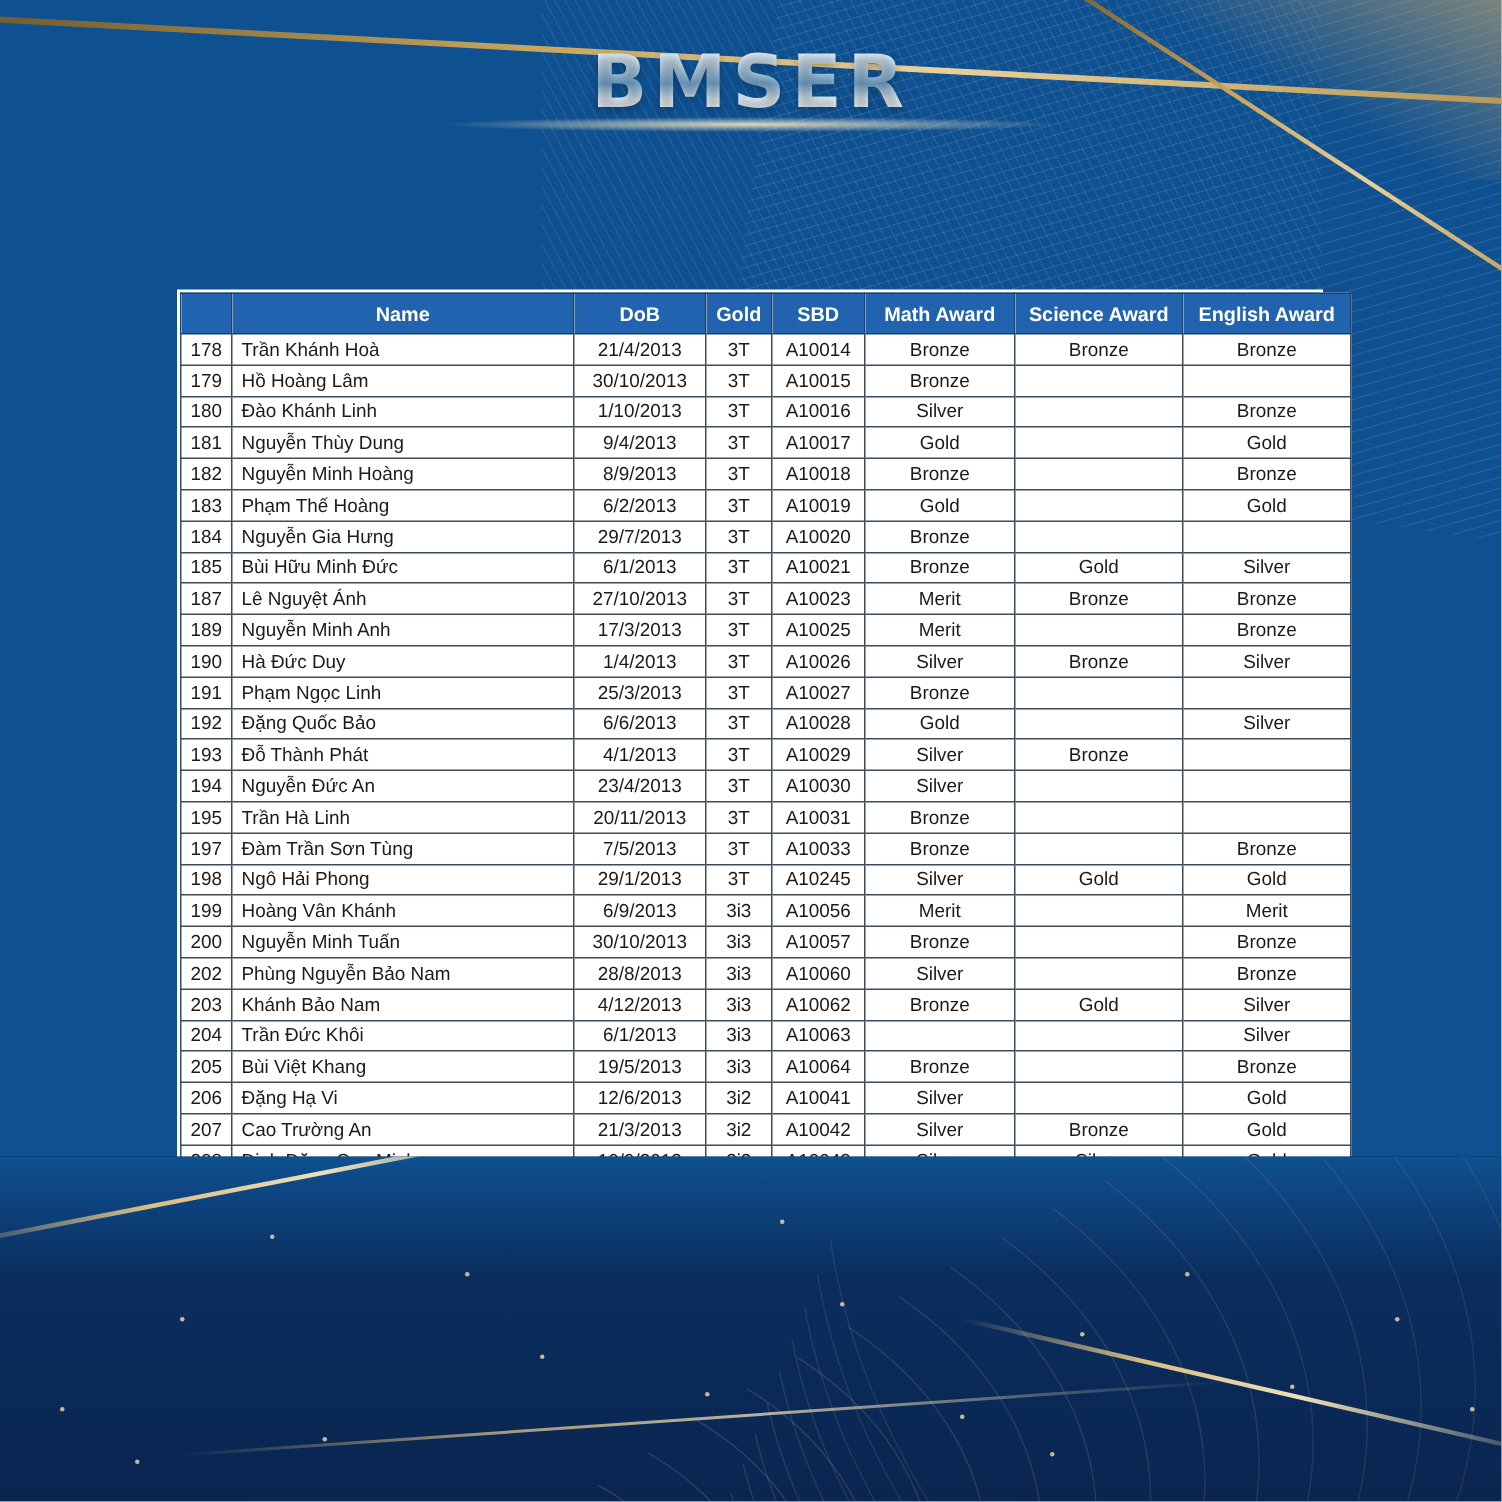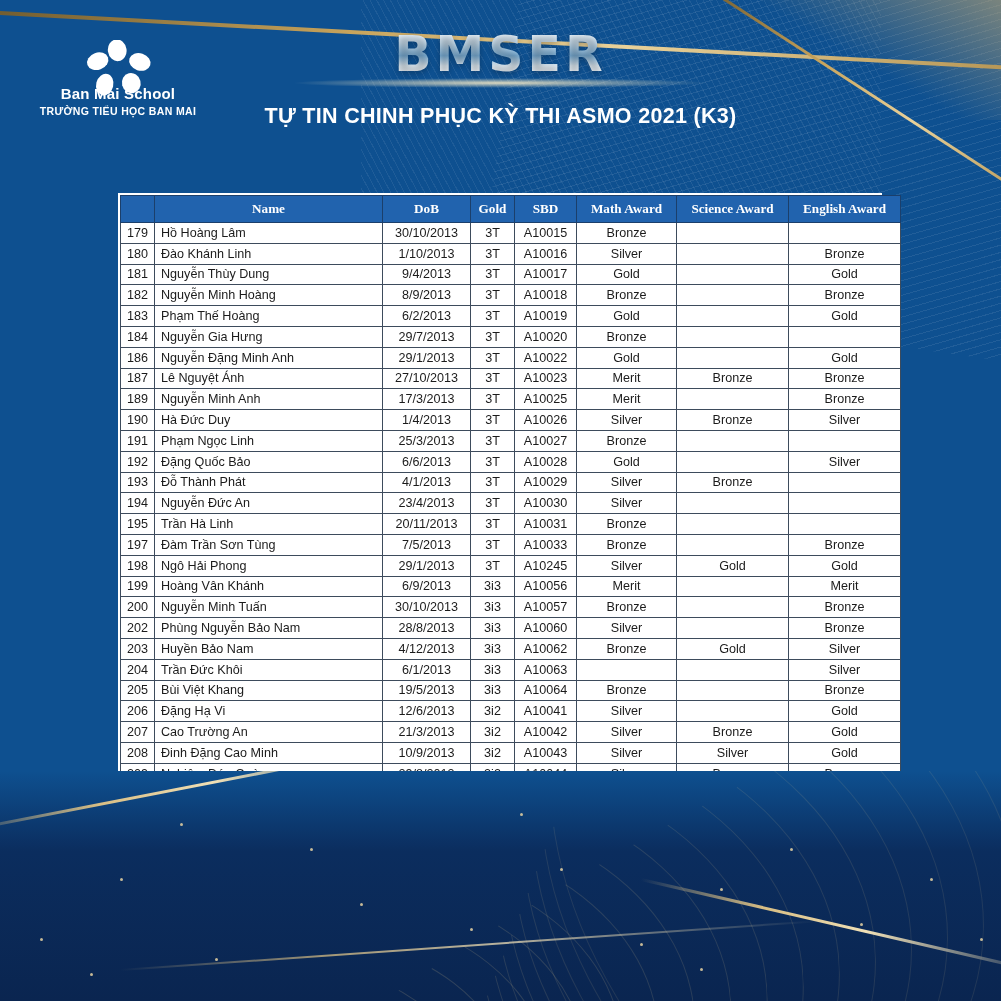"Ban Mai School" div.logo-block { html: <div> <svg> <g> <ellipse></ellipse> <ellipse></ellipse> <ellipse></ellipse> <ellipse></ellipse> <ellipse></ellipse> <circle></circle> </g> </svg> <div>Ban Mai School</div> <div>TRƯỜNG TIỂU HỌC BAN MAI</div> </div> -> none }
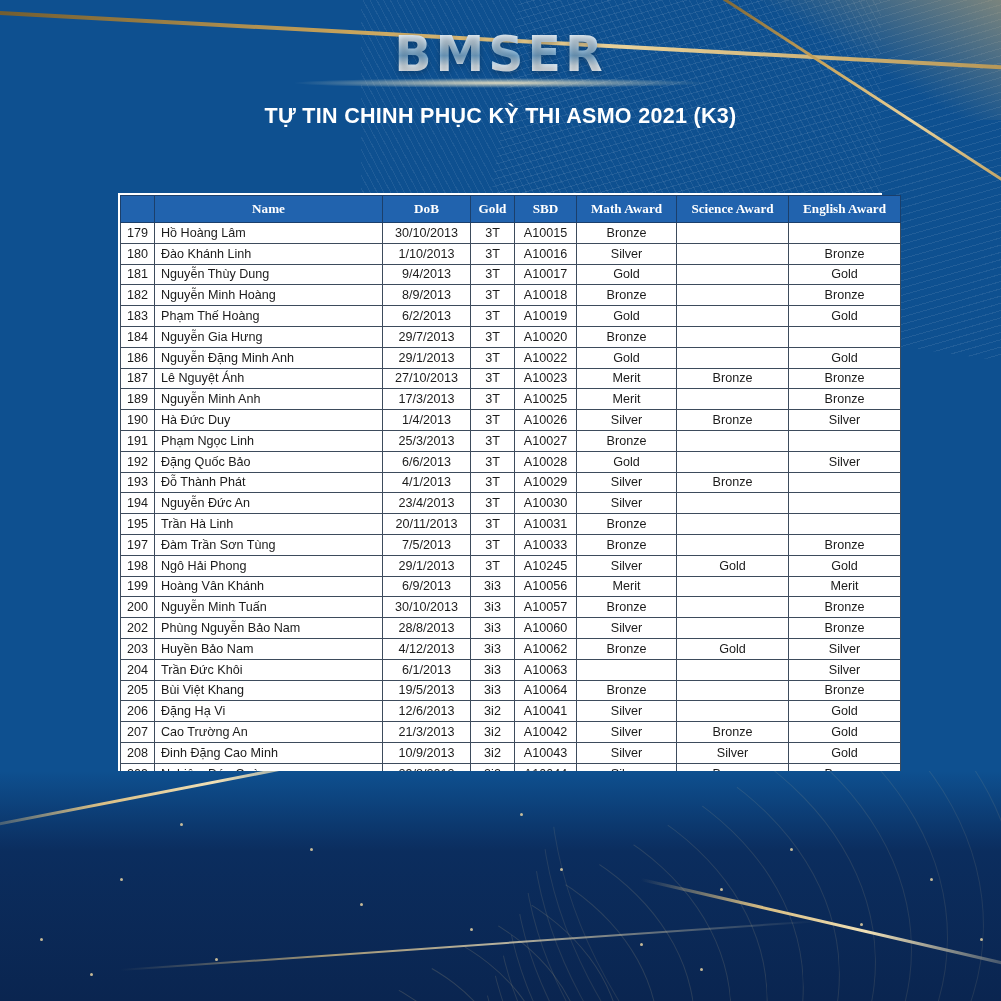"TỰ TIN CHINH PHỤC KỲ" div.subtitle { html: <div>TỰ TIN CHINH PHỤC KỲ THI ASMO 2021 (K3)</div> -> none }
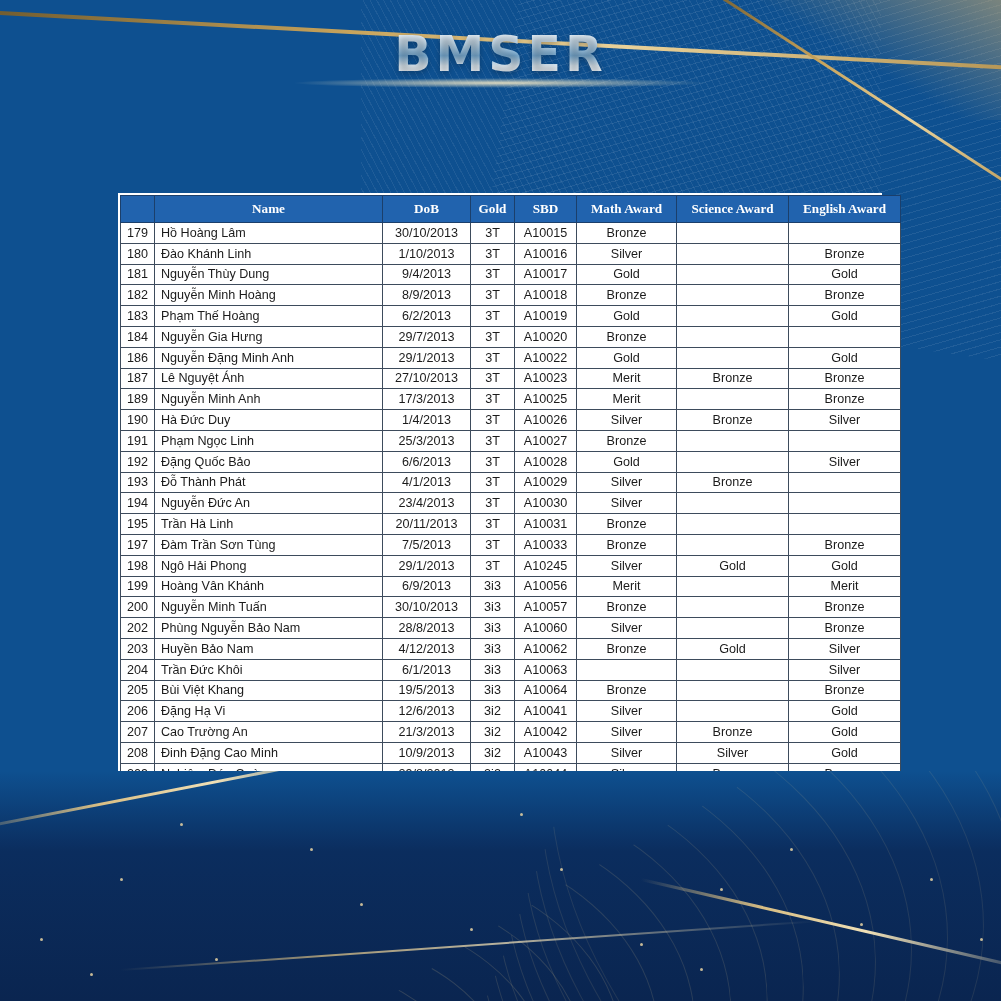"Name" thead th { font-family: Liberation Serif, serif -> none }
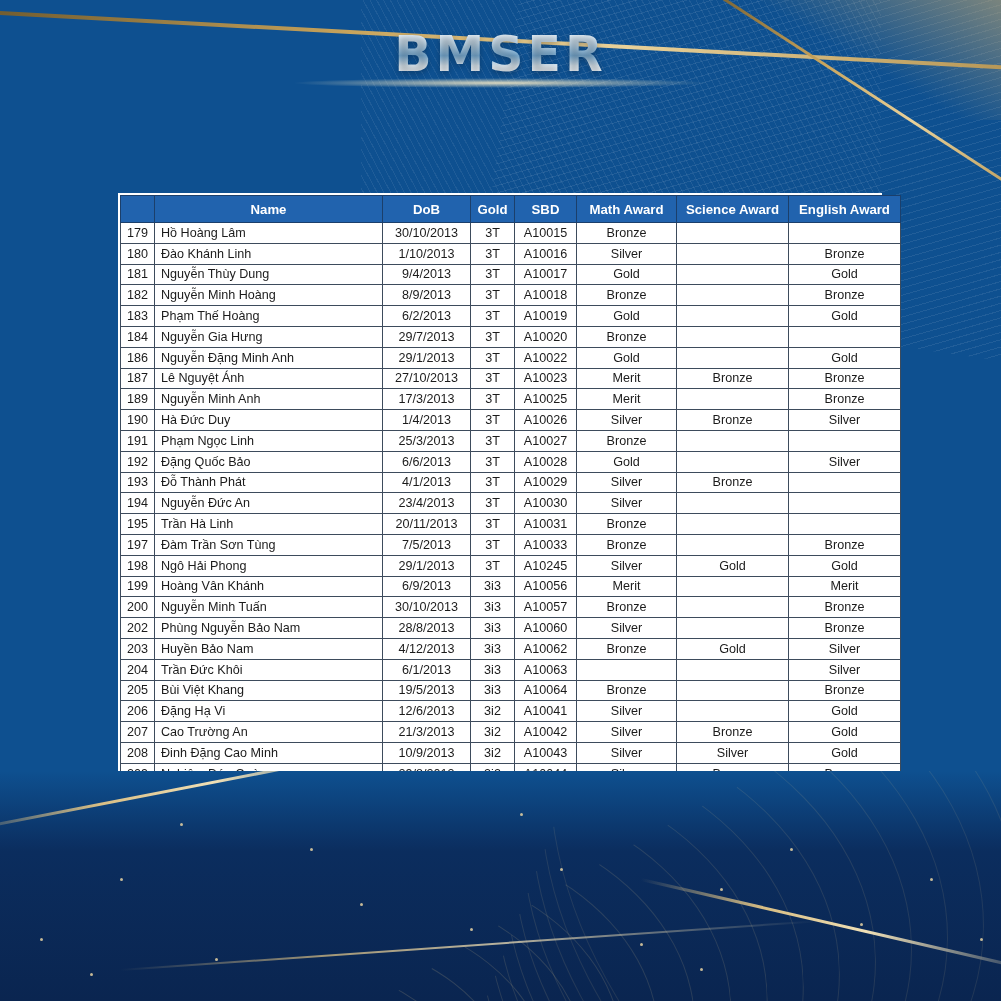"178" tr { html: none -> <tr> <td>178</td> <td>Trần Khánh Hoà</td> <td>21/4/2013</td> <td>3T</td> <td>A10014</td> <td>Bronze</td> <td>Bronze</td> <td>Bronze</td> </tr> }
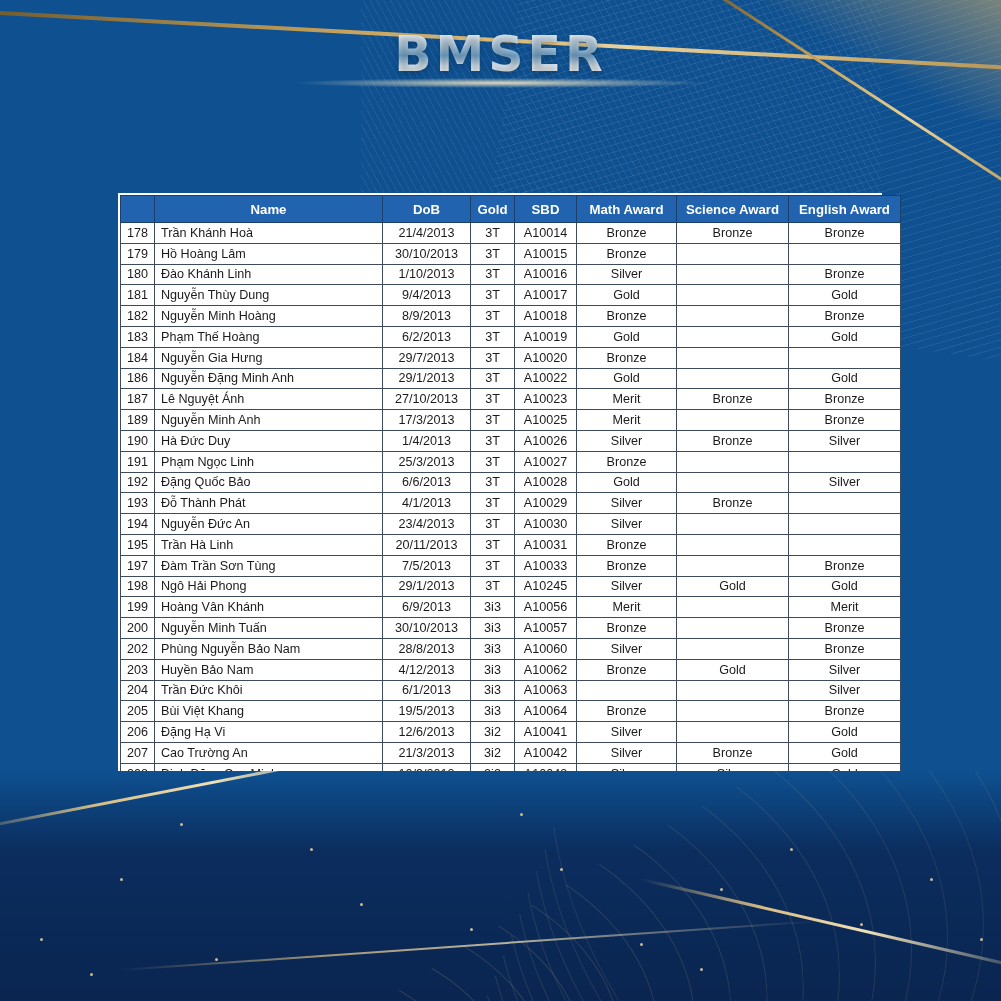"185" tr { html: none -> <tr> <td>185</td> <td>Bùi Hữu Minh Đức</td> <td>6/1/2013</td> <td>3T</td> <td>A10021</td> <td>Bronze</td> <td>Gold</td> <td>Silver</td> </tr> }
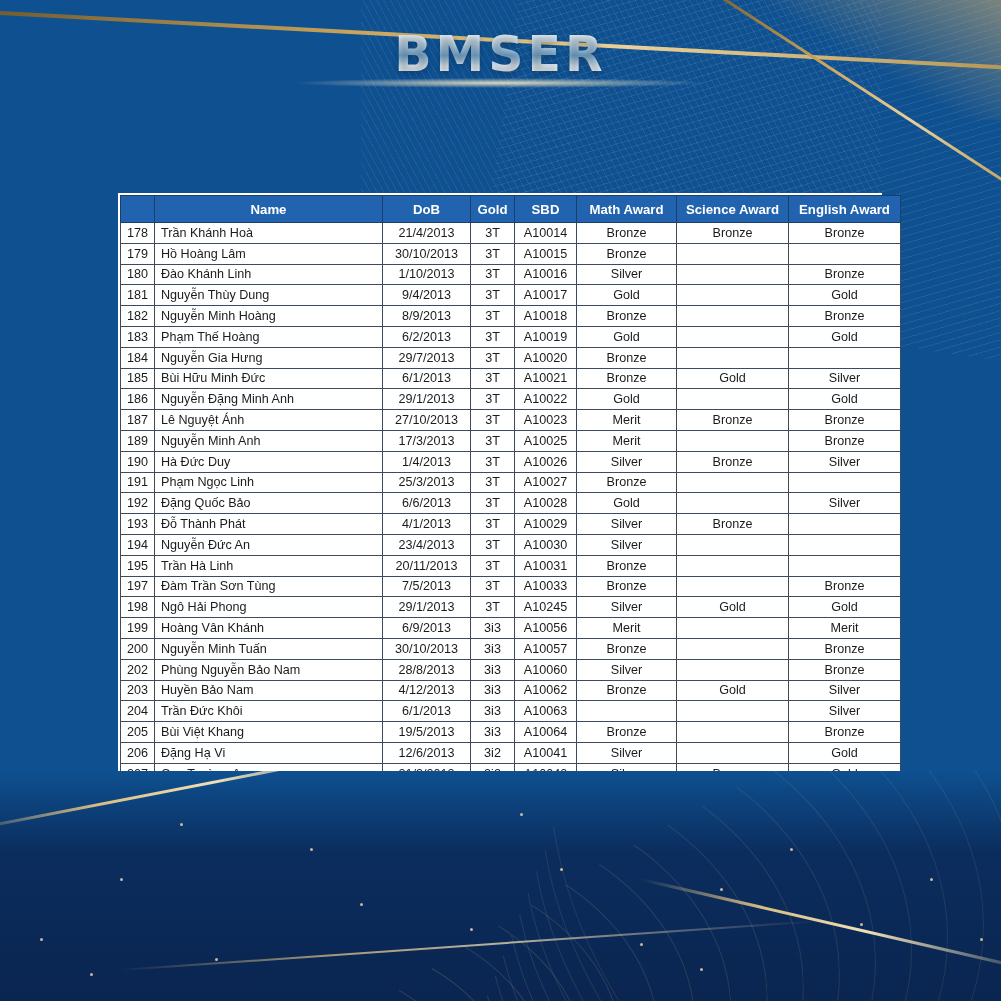"186" tr { html: <tr> <td>186</td> <td>Nguyễn Đặng Minh Anh</td> <td>29/1/2013</td> <td>3T</td> <td>A10022</td> <td>Gold</td> <td></td> <td>Gold</td> </tr> -> none }
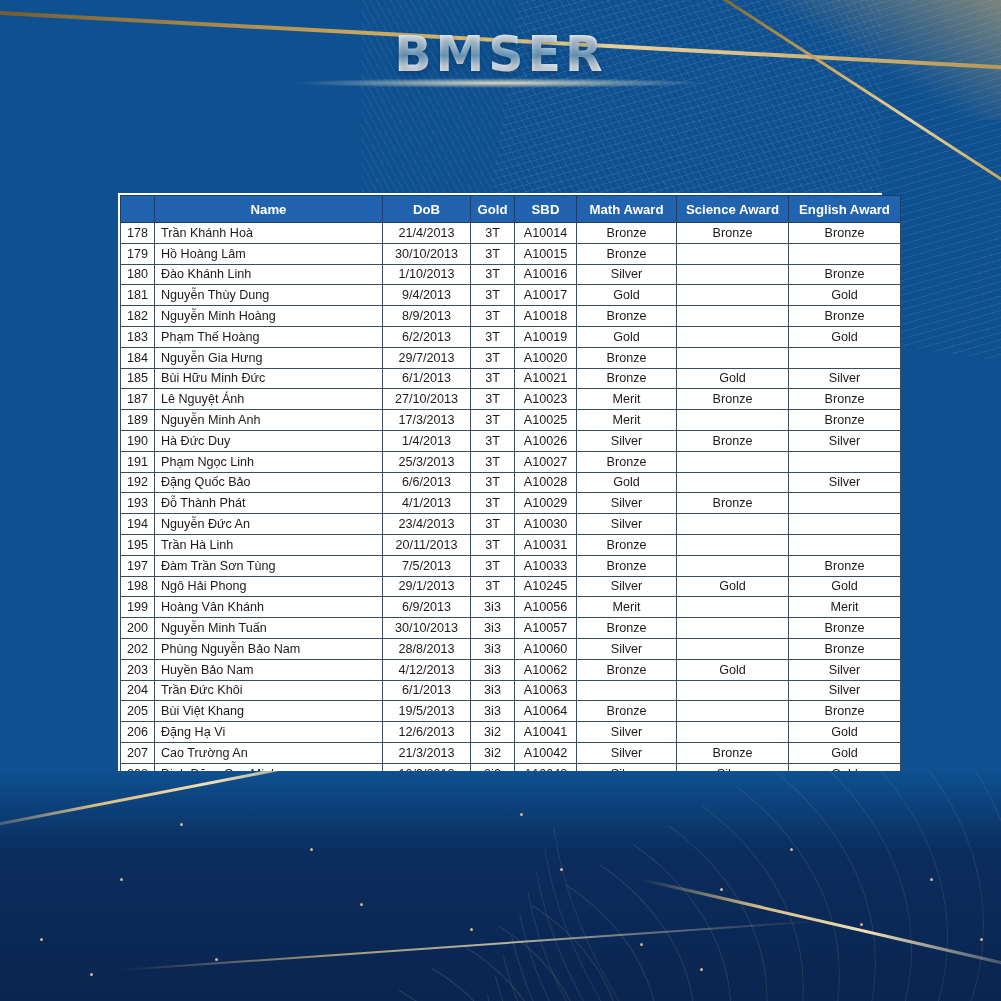"Huyền Bảo Nam" td.c-name { text: Huyền -> Khánh }
